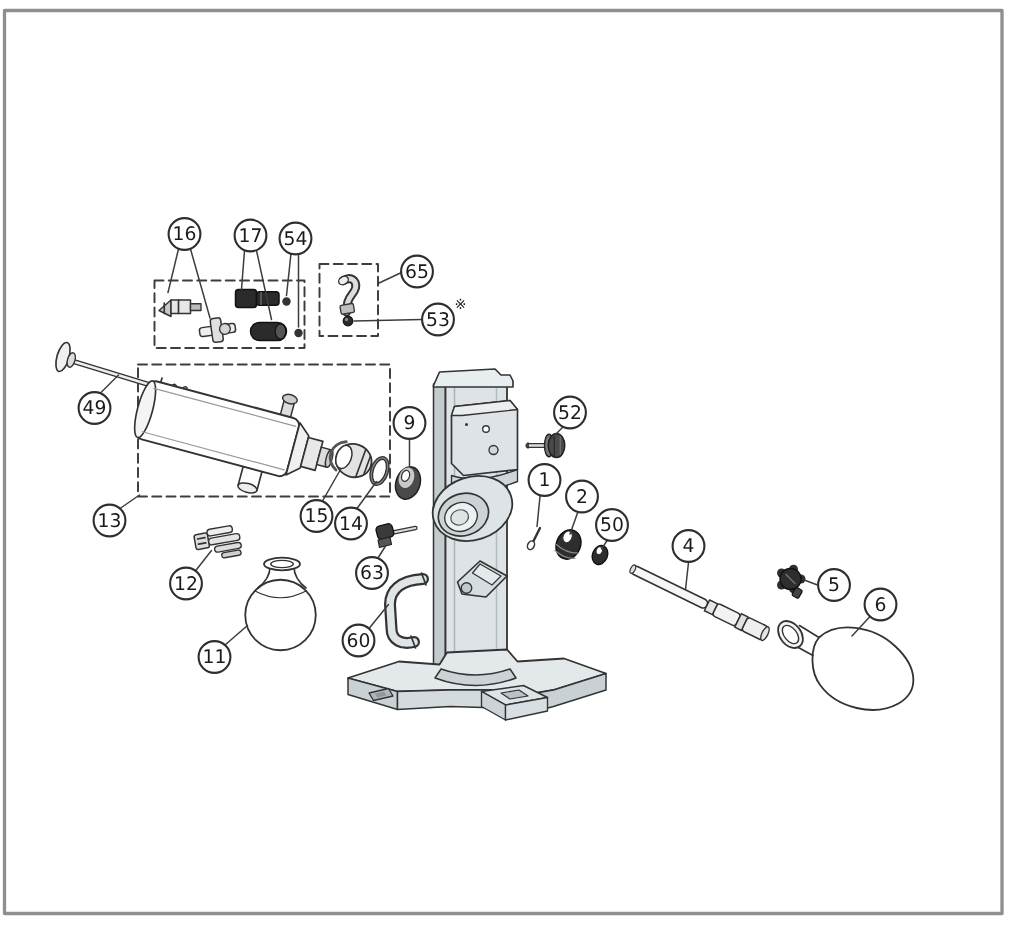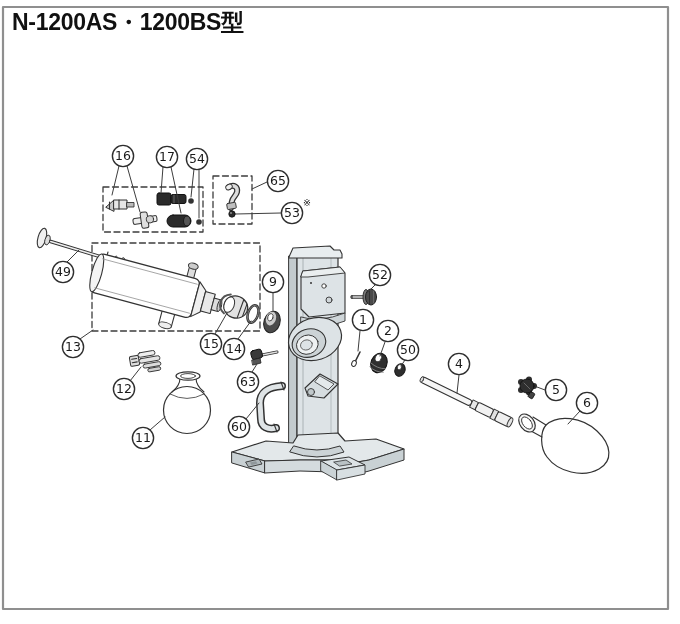"N-1200AS・1200BS型" div.title { html: <div>N-1200AS・1200BS型</div> -> none }
